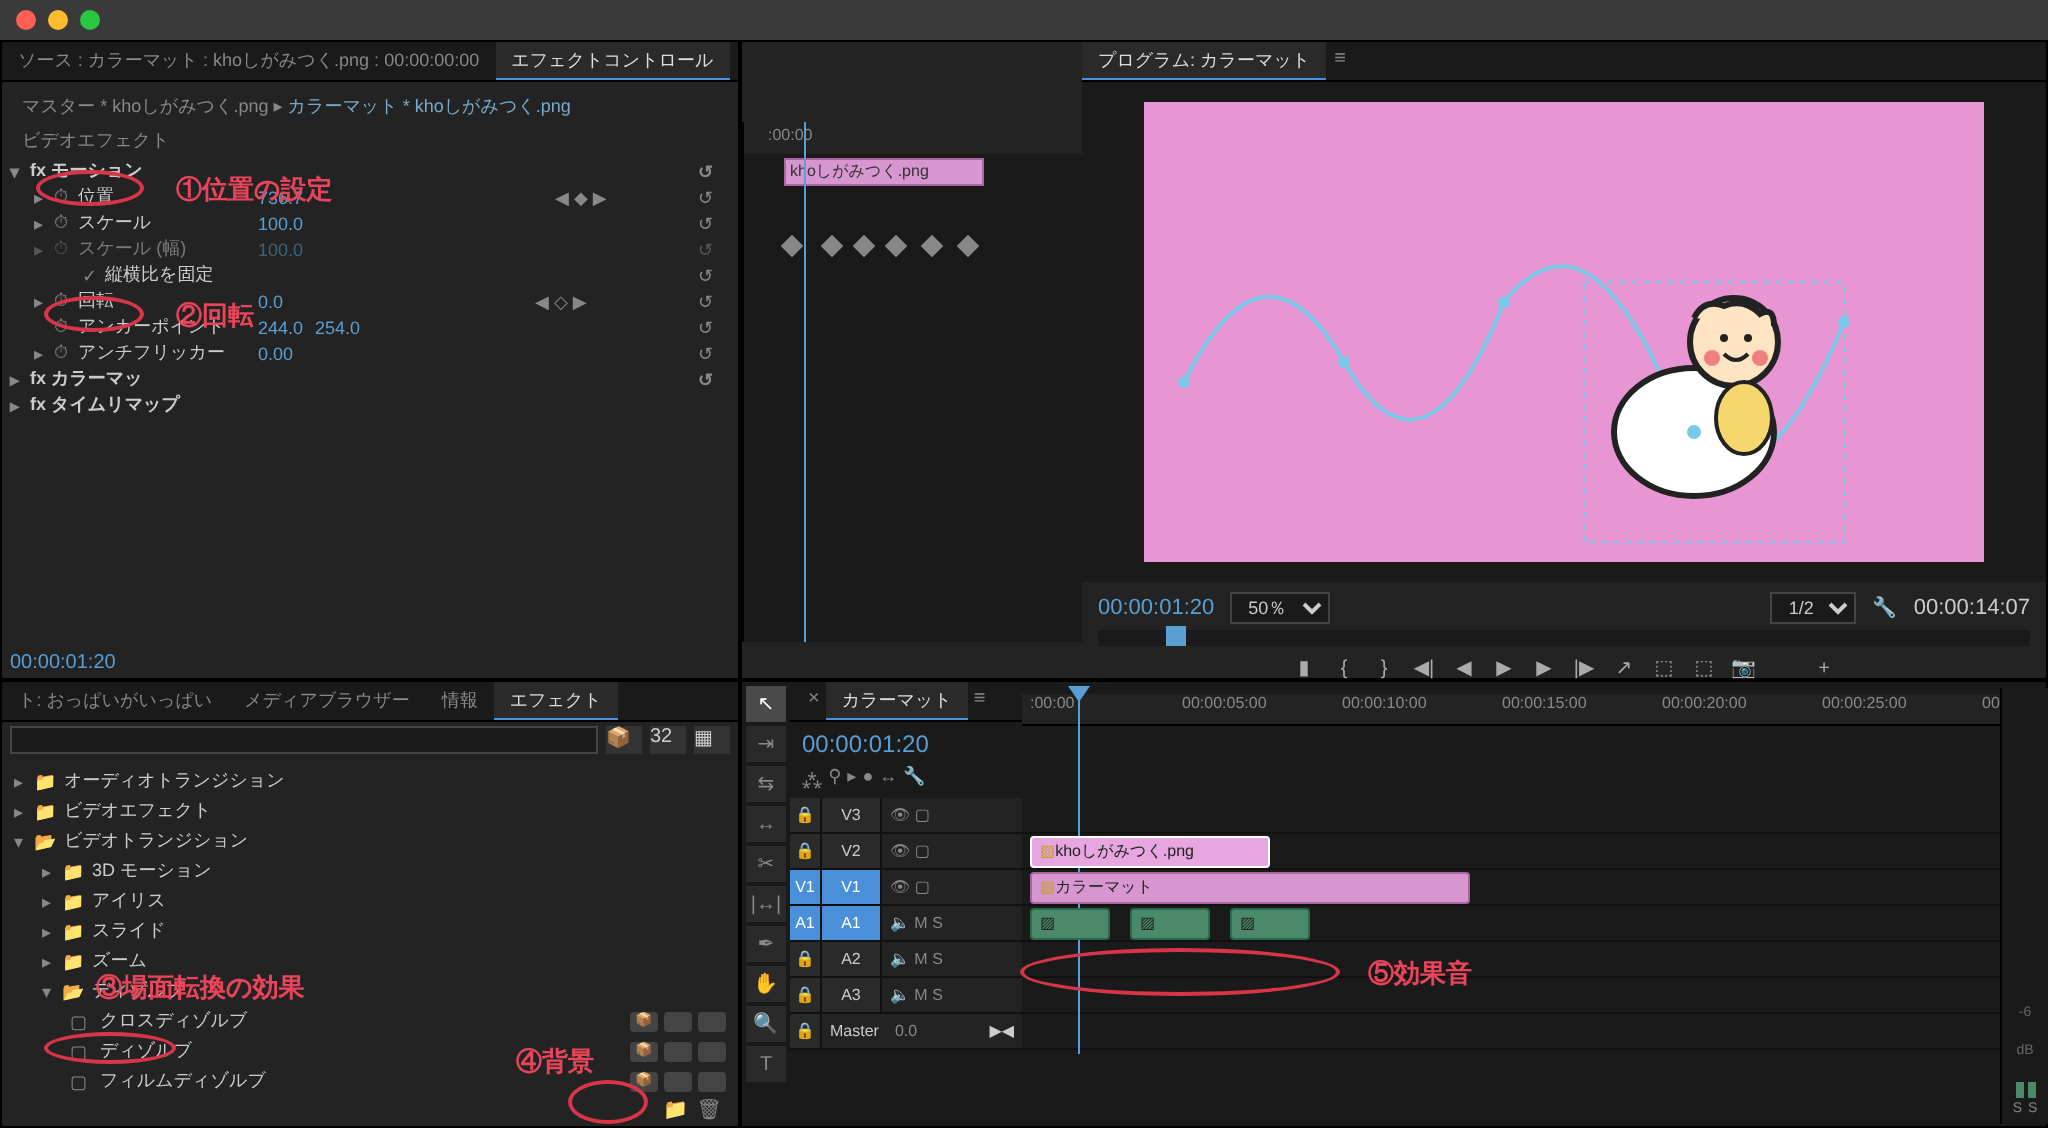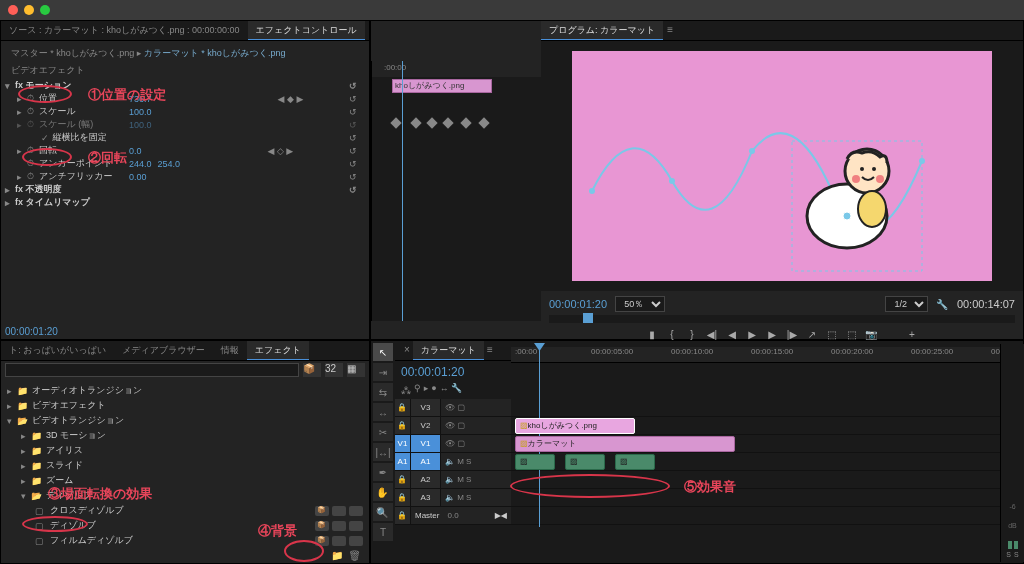"fx 不透明度" span { text: 不透明度 -> カラーマッ }
